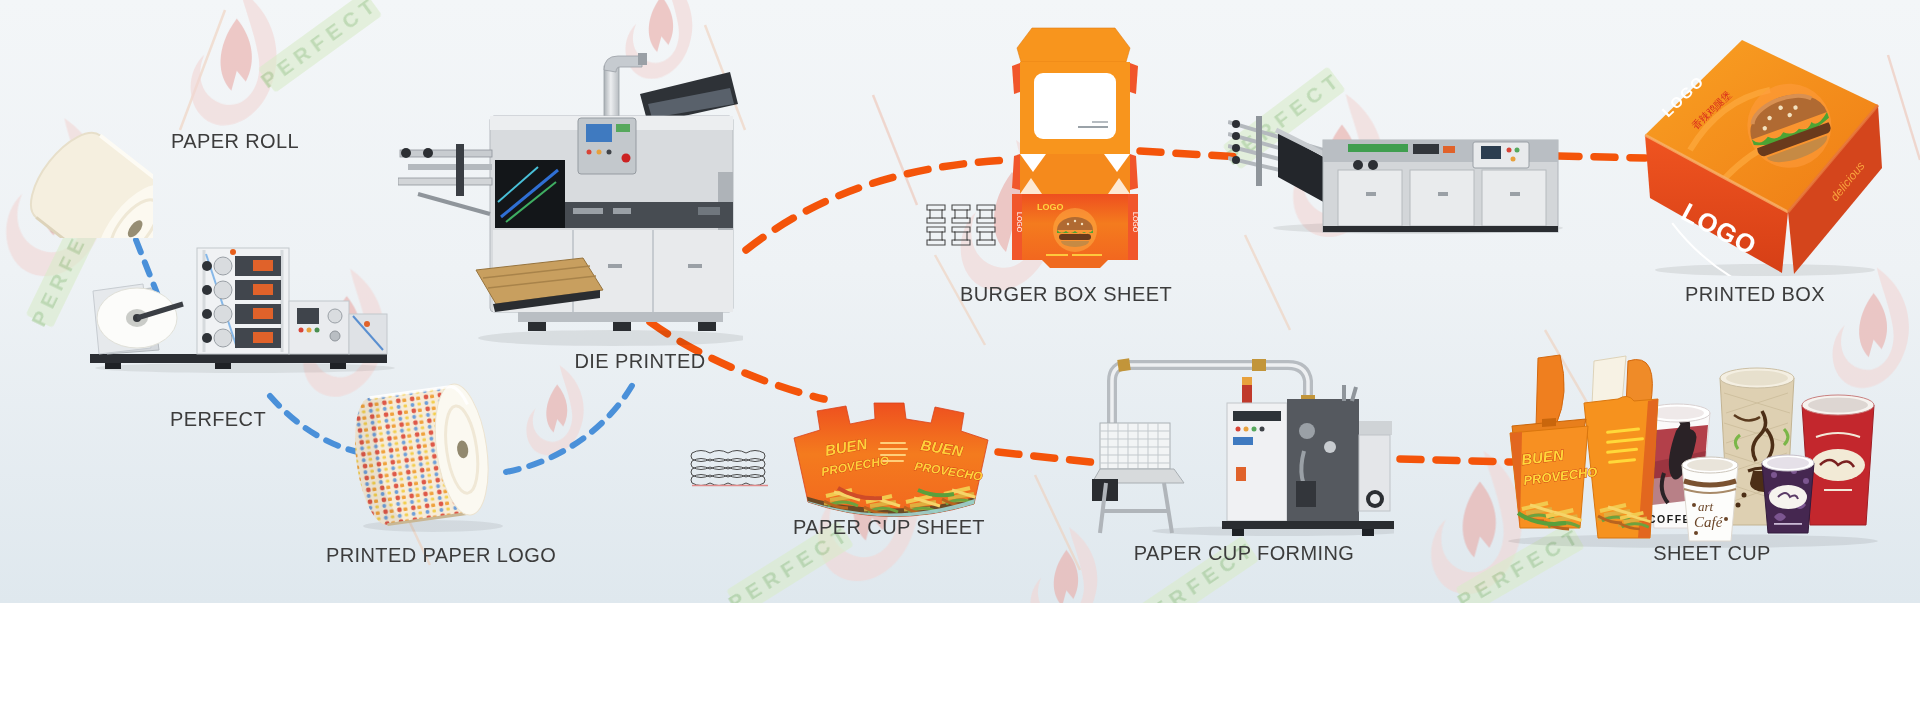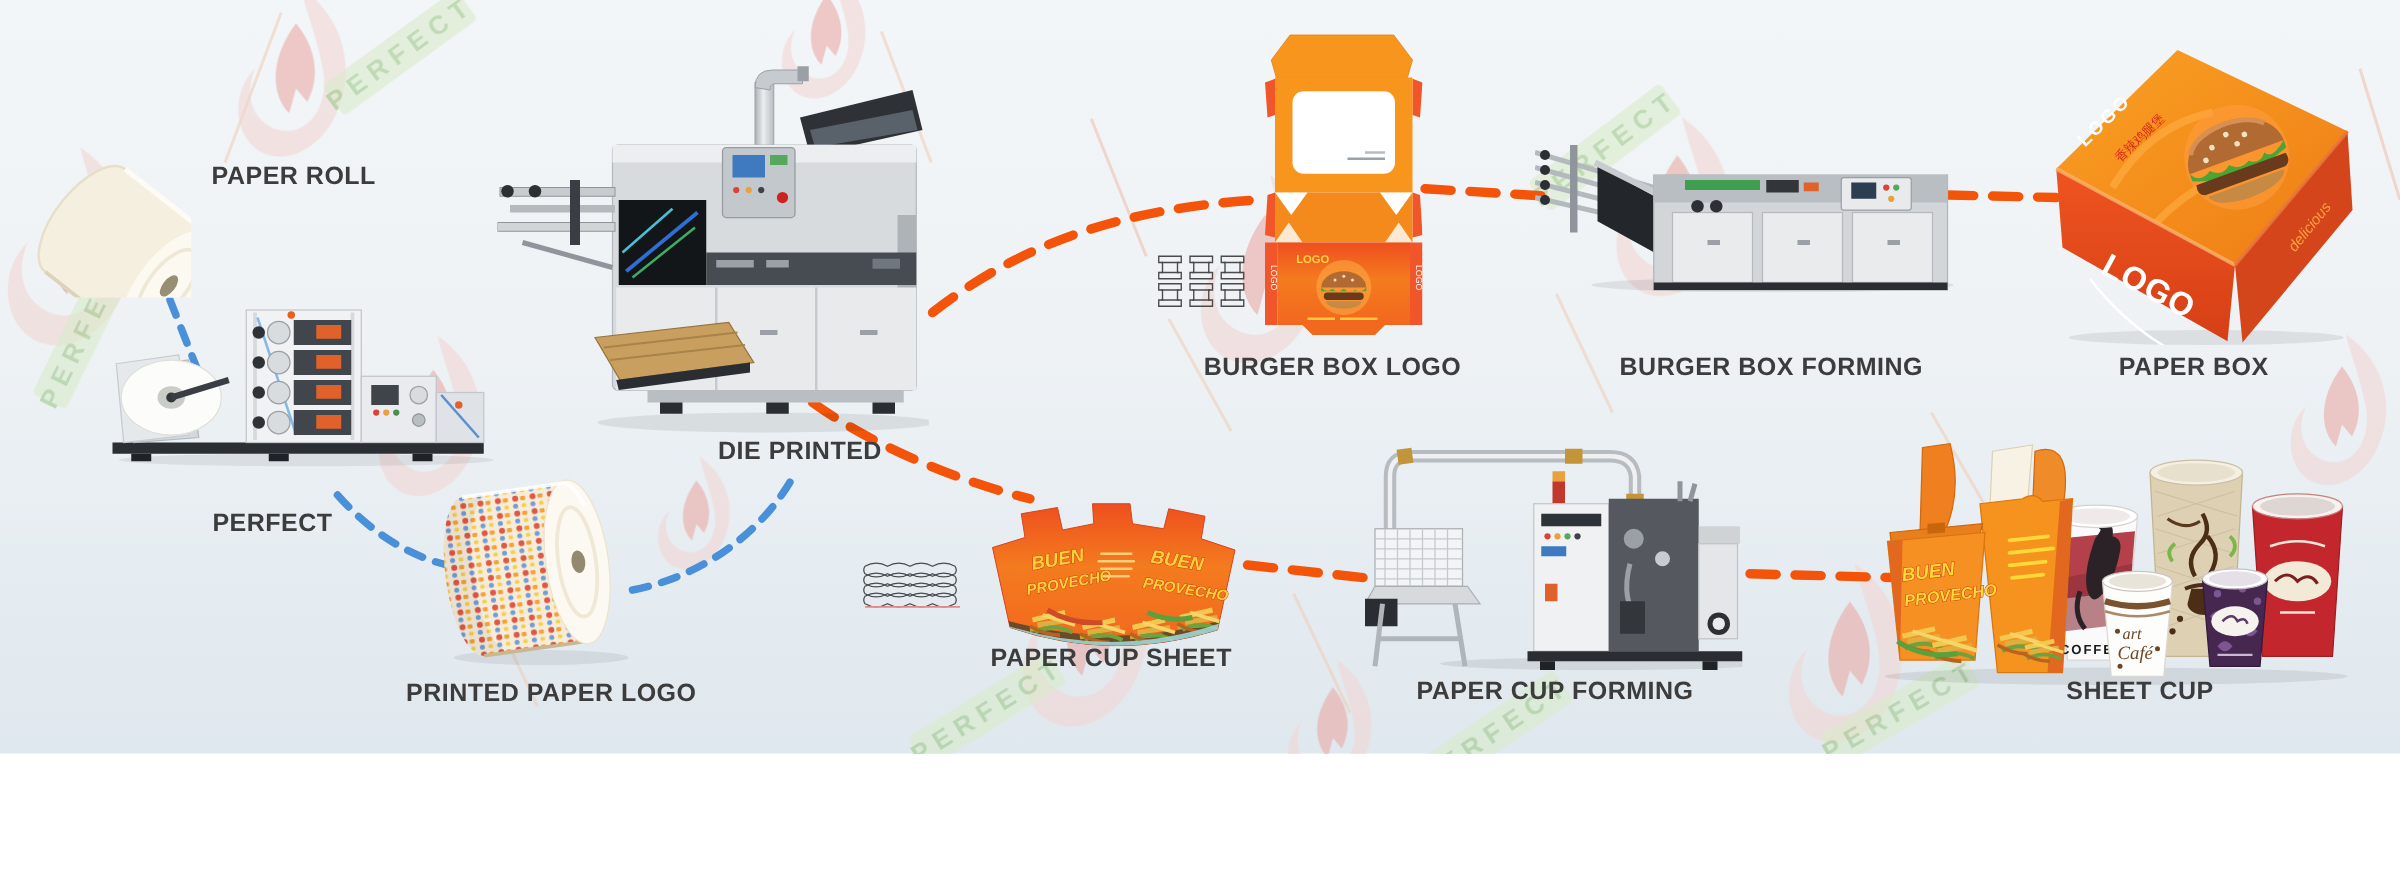"PAPER ROLL" .lbl { font-weight: bold -> normal }
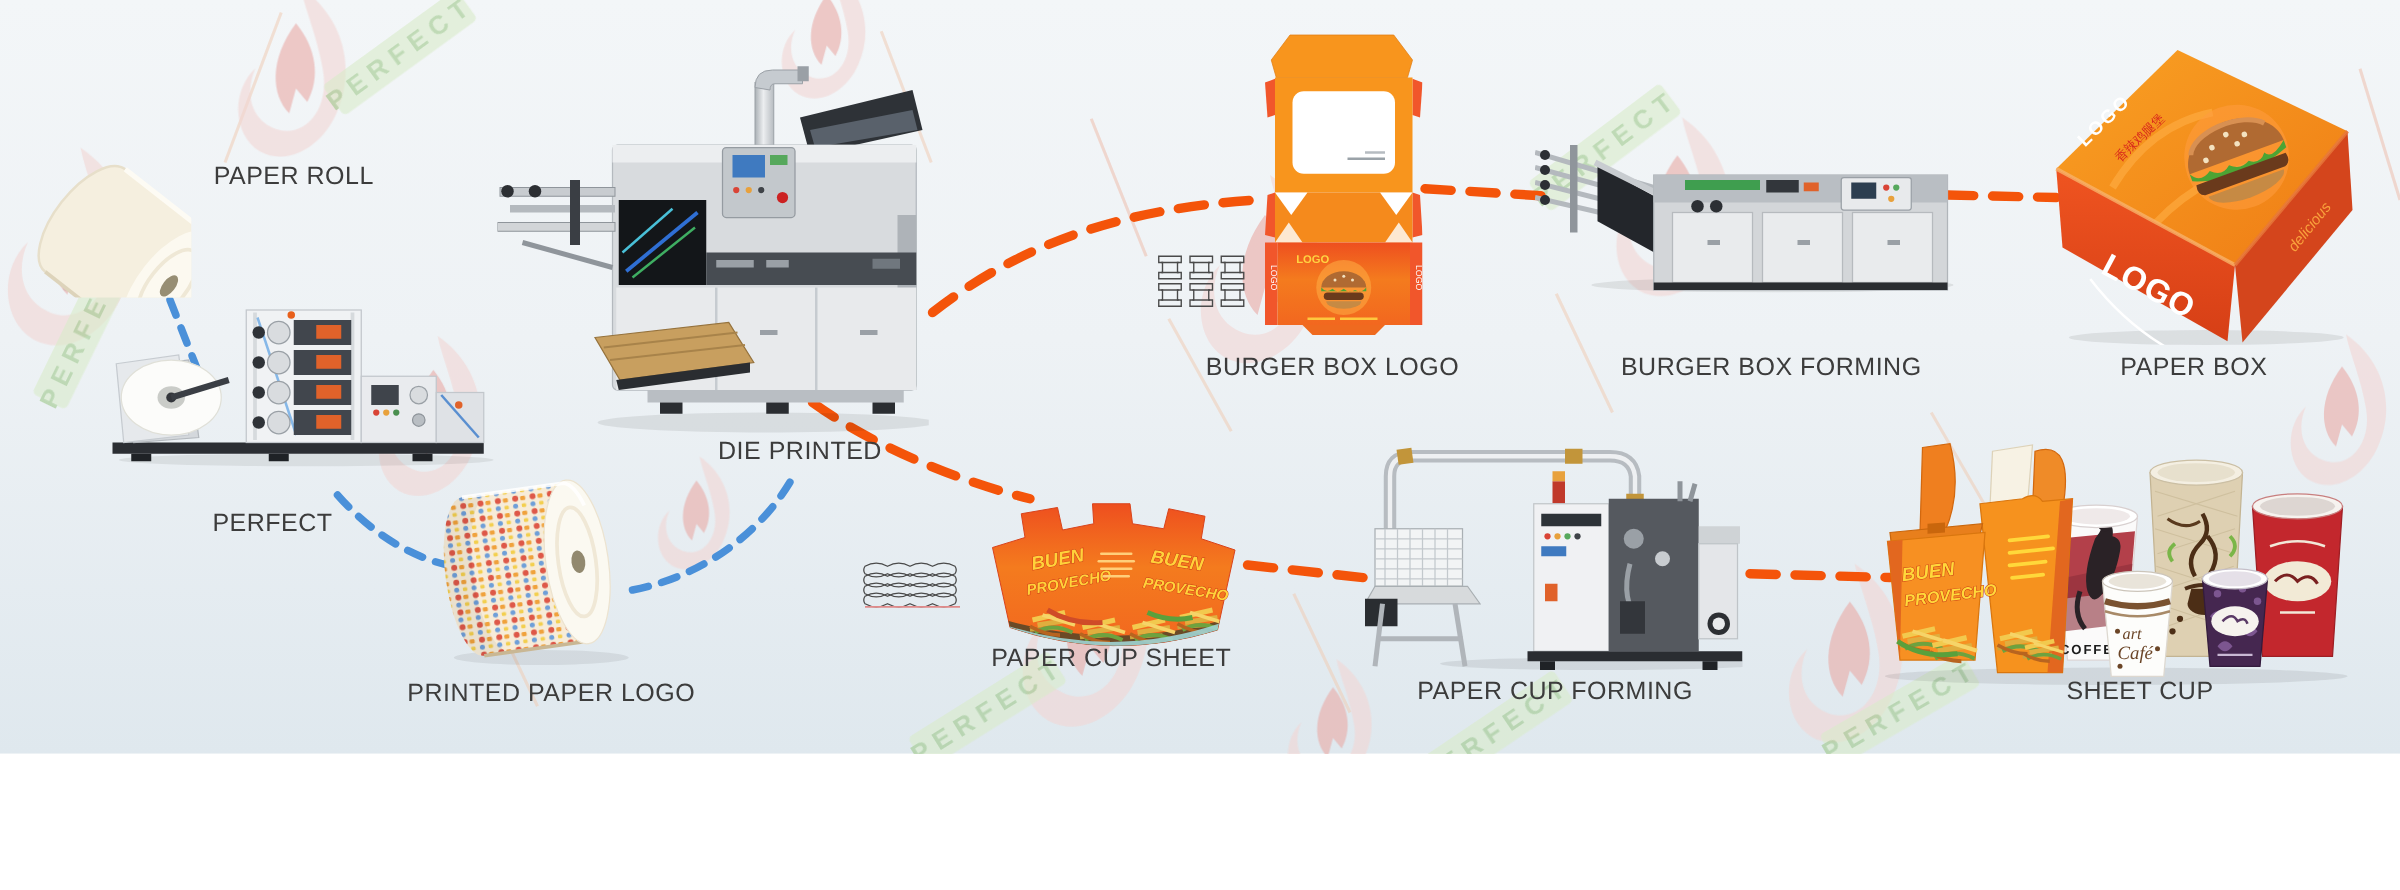"BURGER BOX LOGO" div.lbl { text: LOGO -> SHEET }
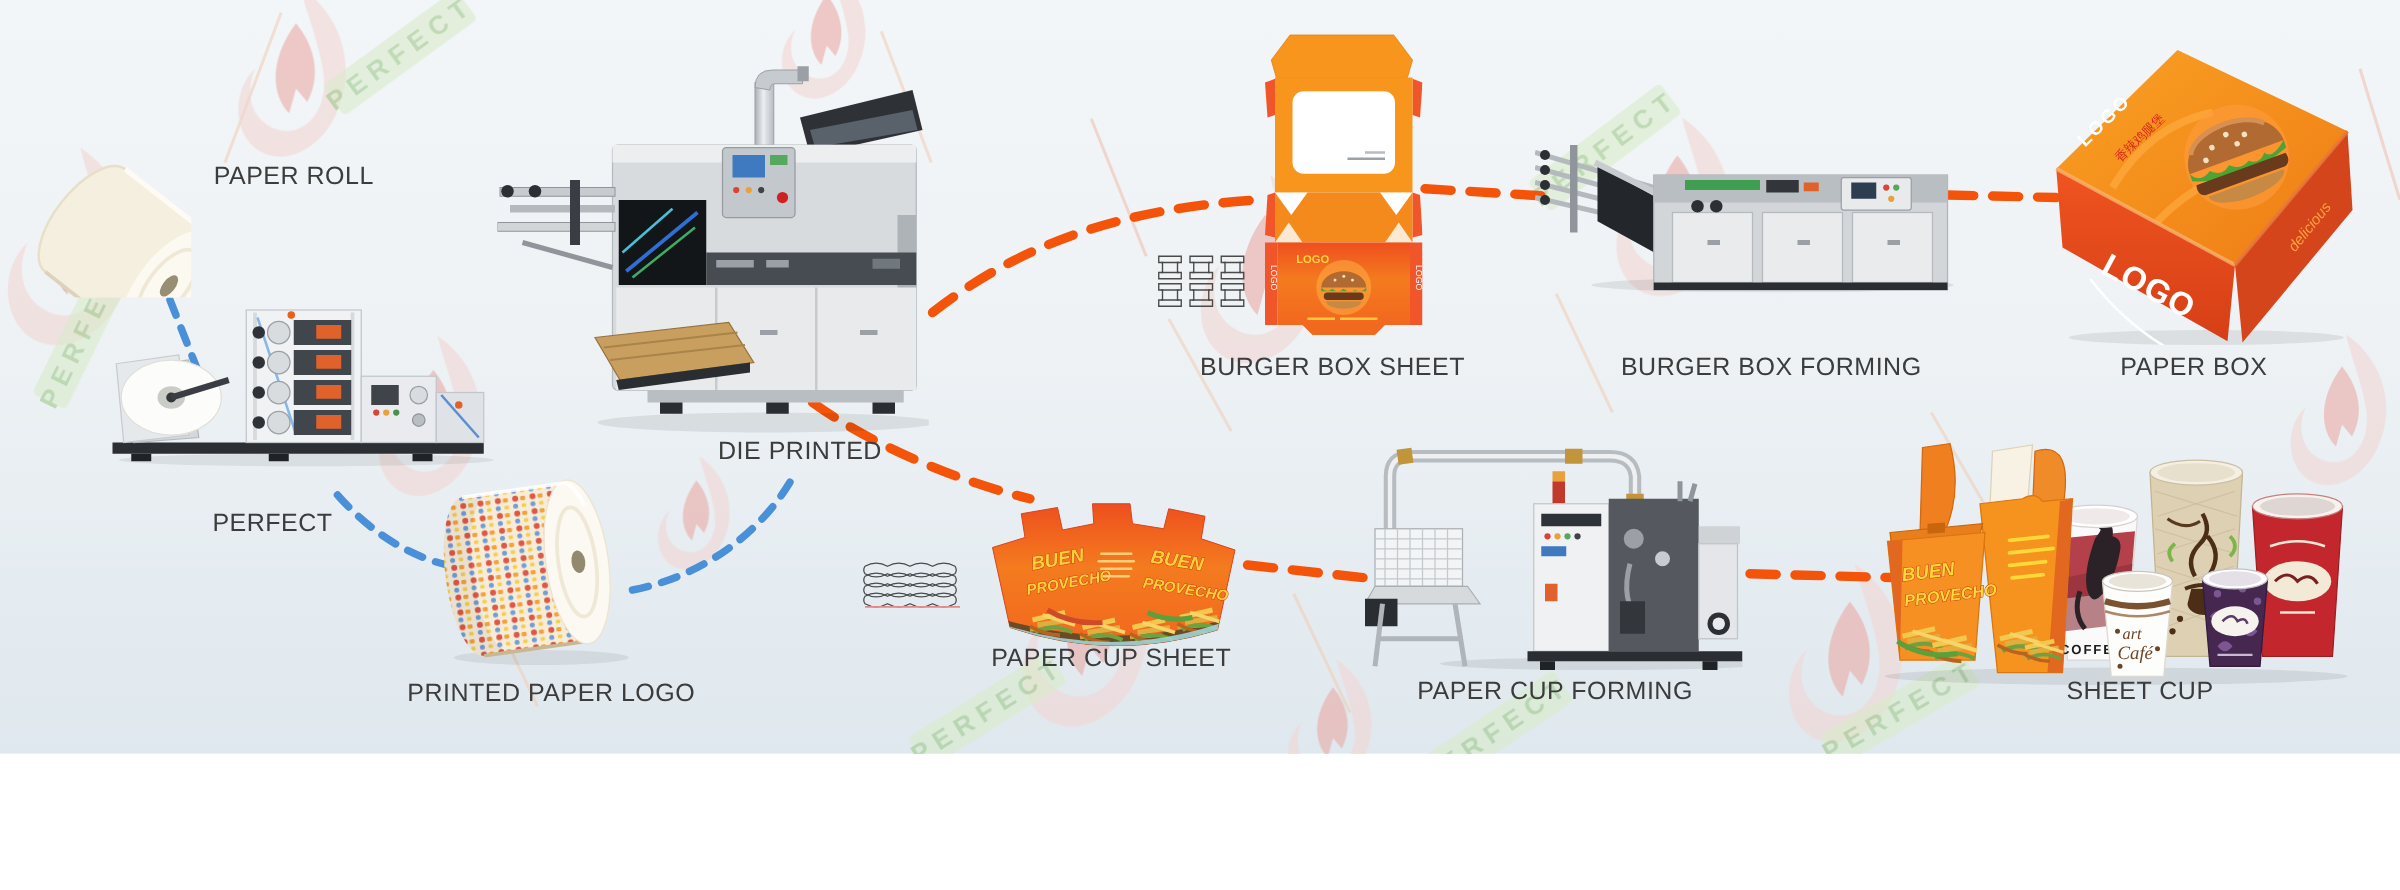"BURGER BOX FORMING" div.lbl { html: <div>BURGER BOX FORMING</div> -> none }
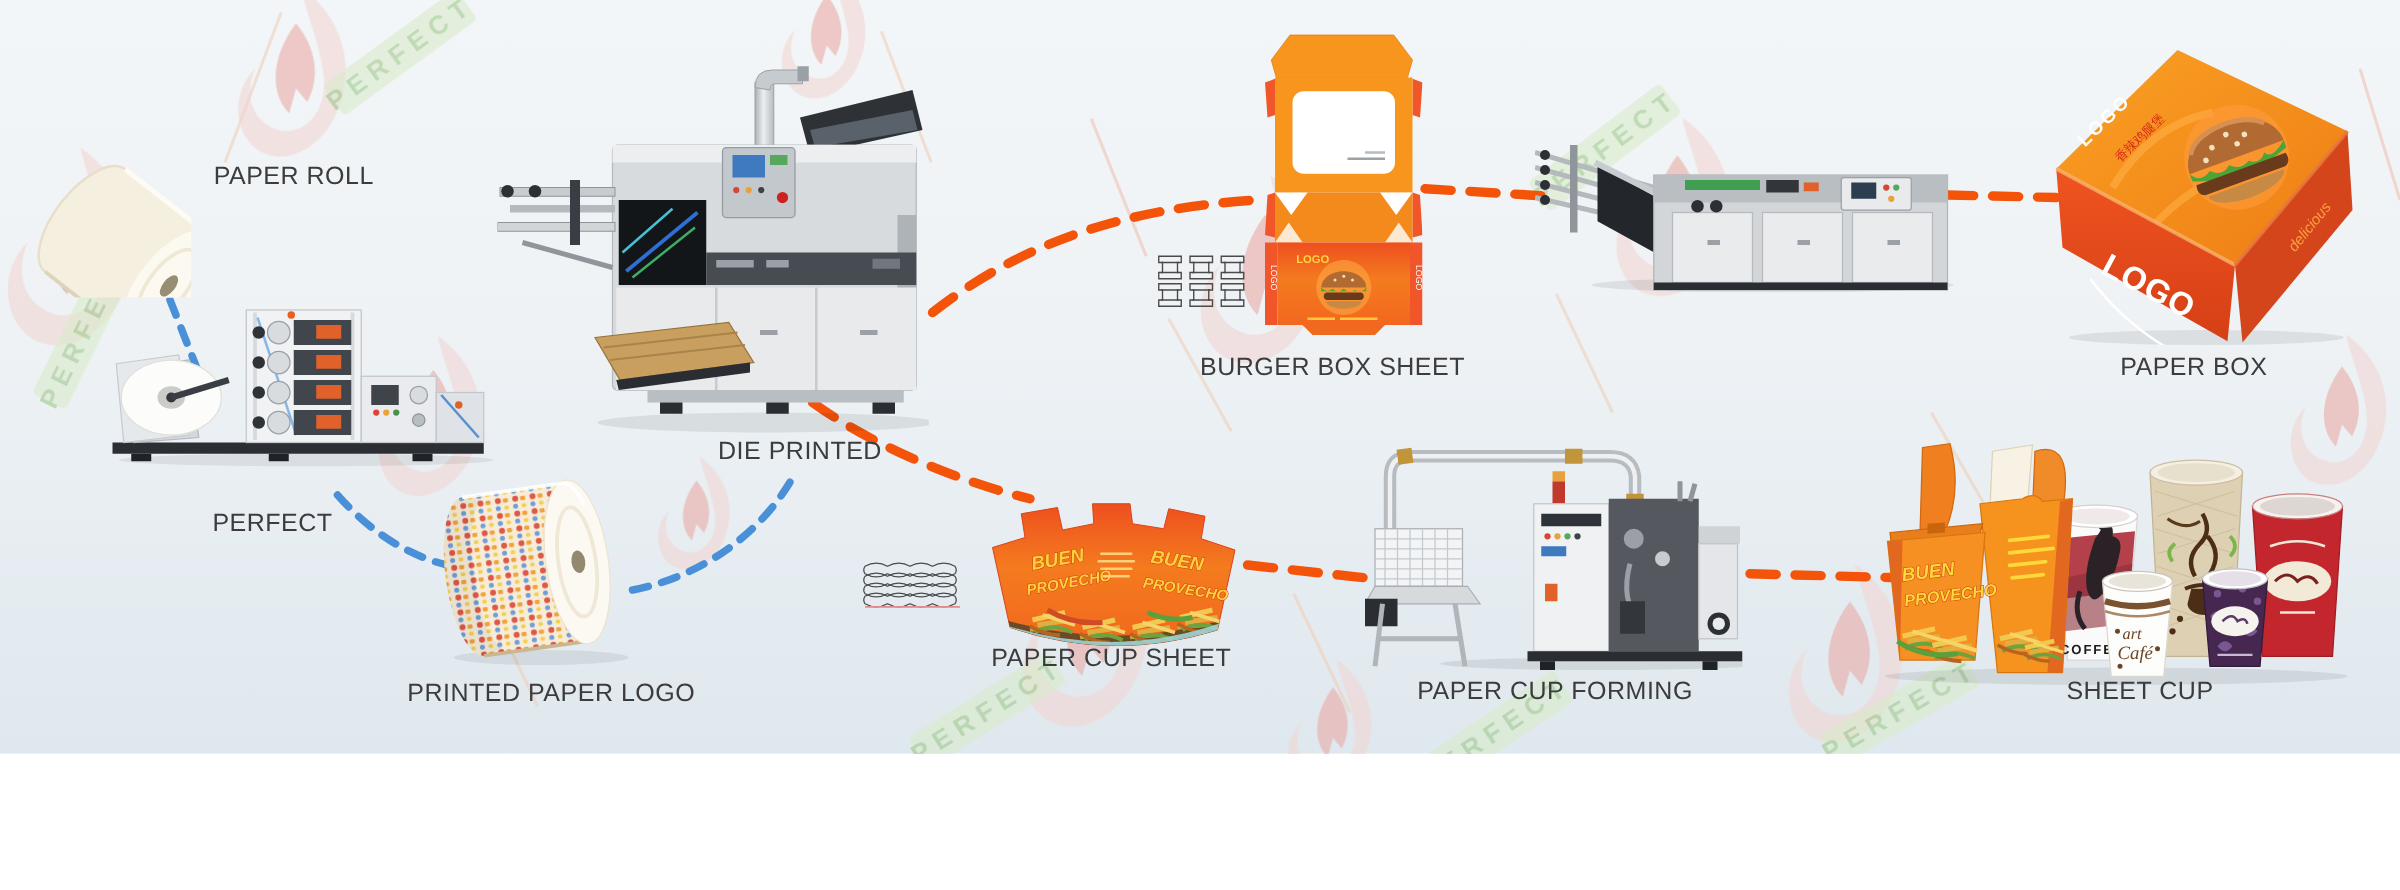"PAPER BOX" div.lbl { text: PAPER -> PRINTED }
